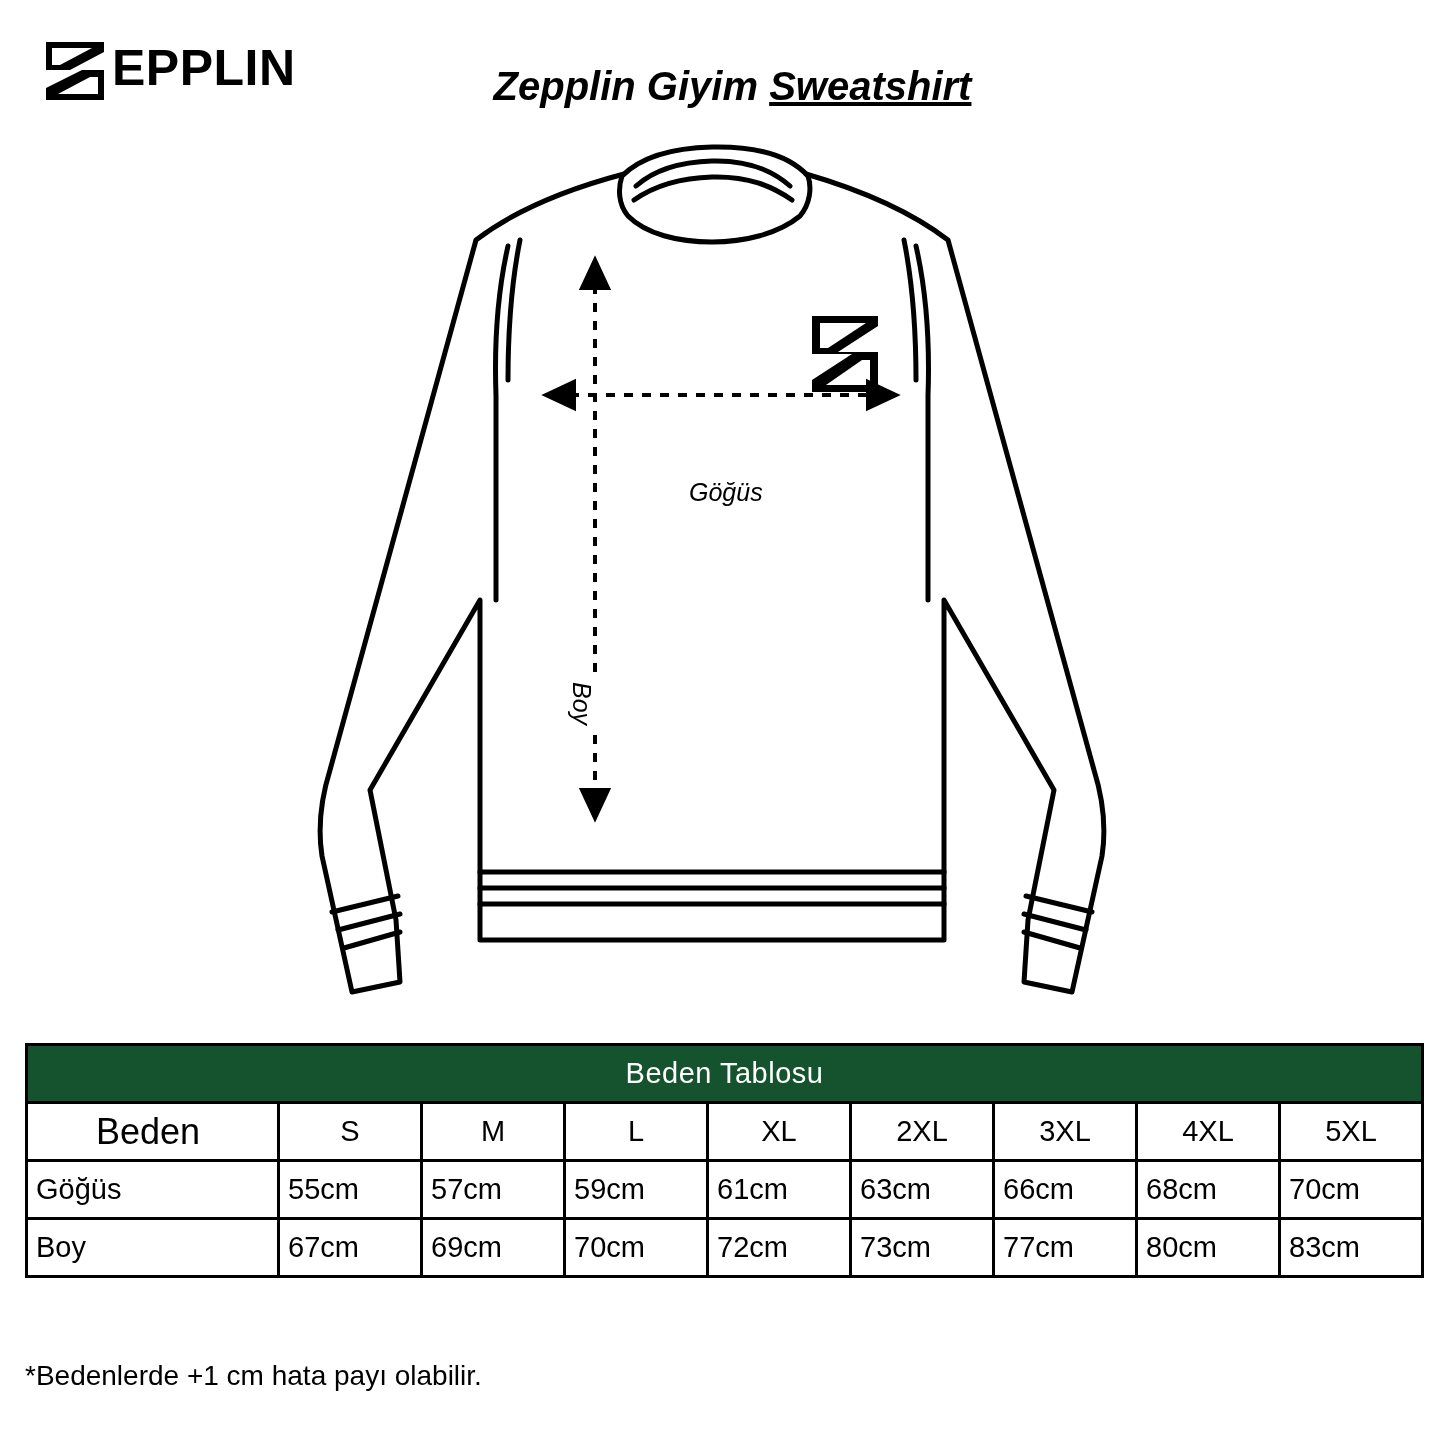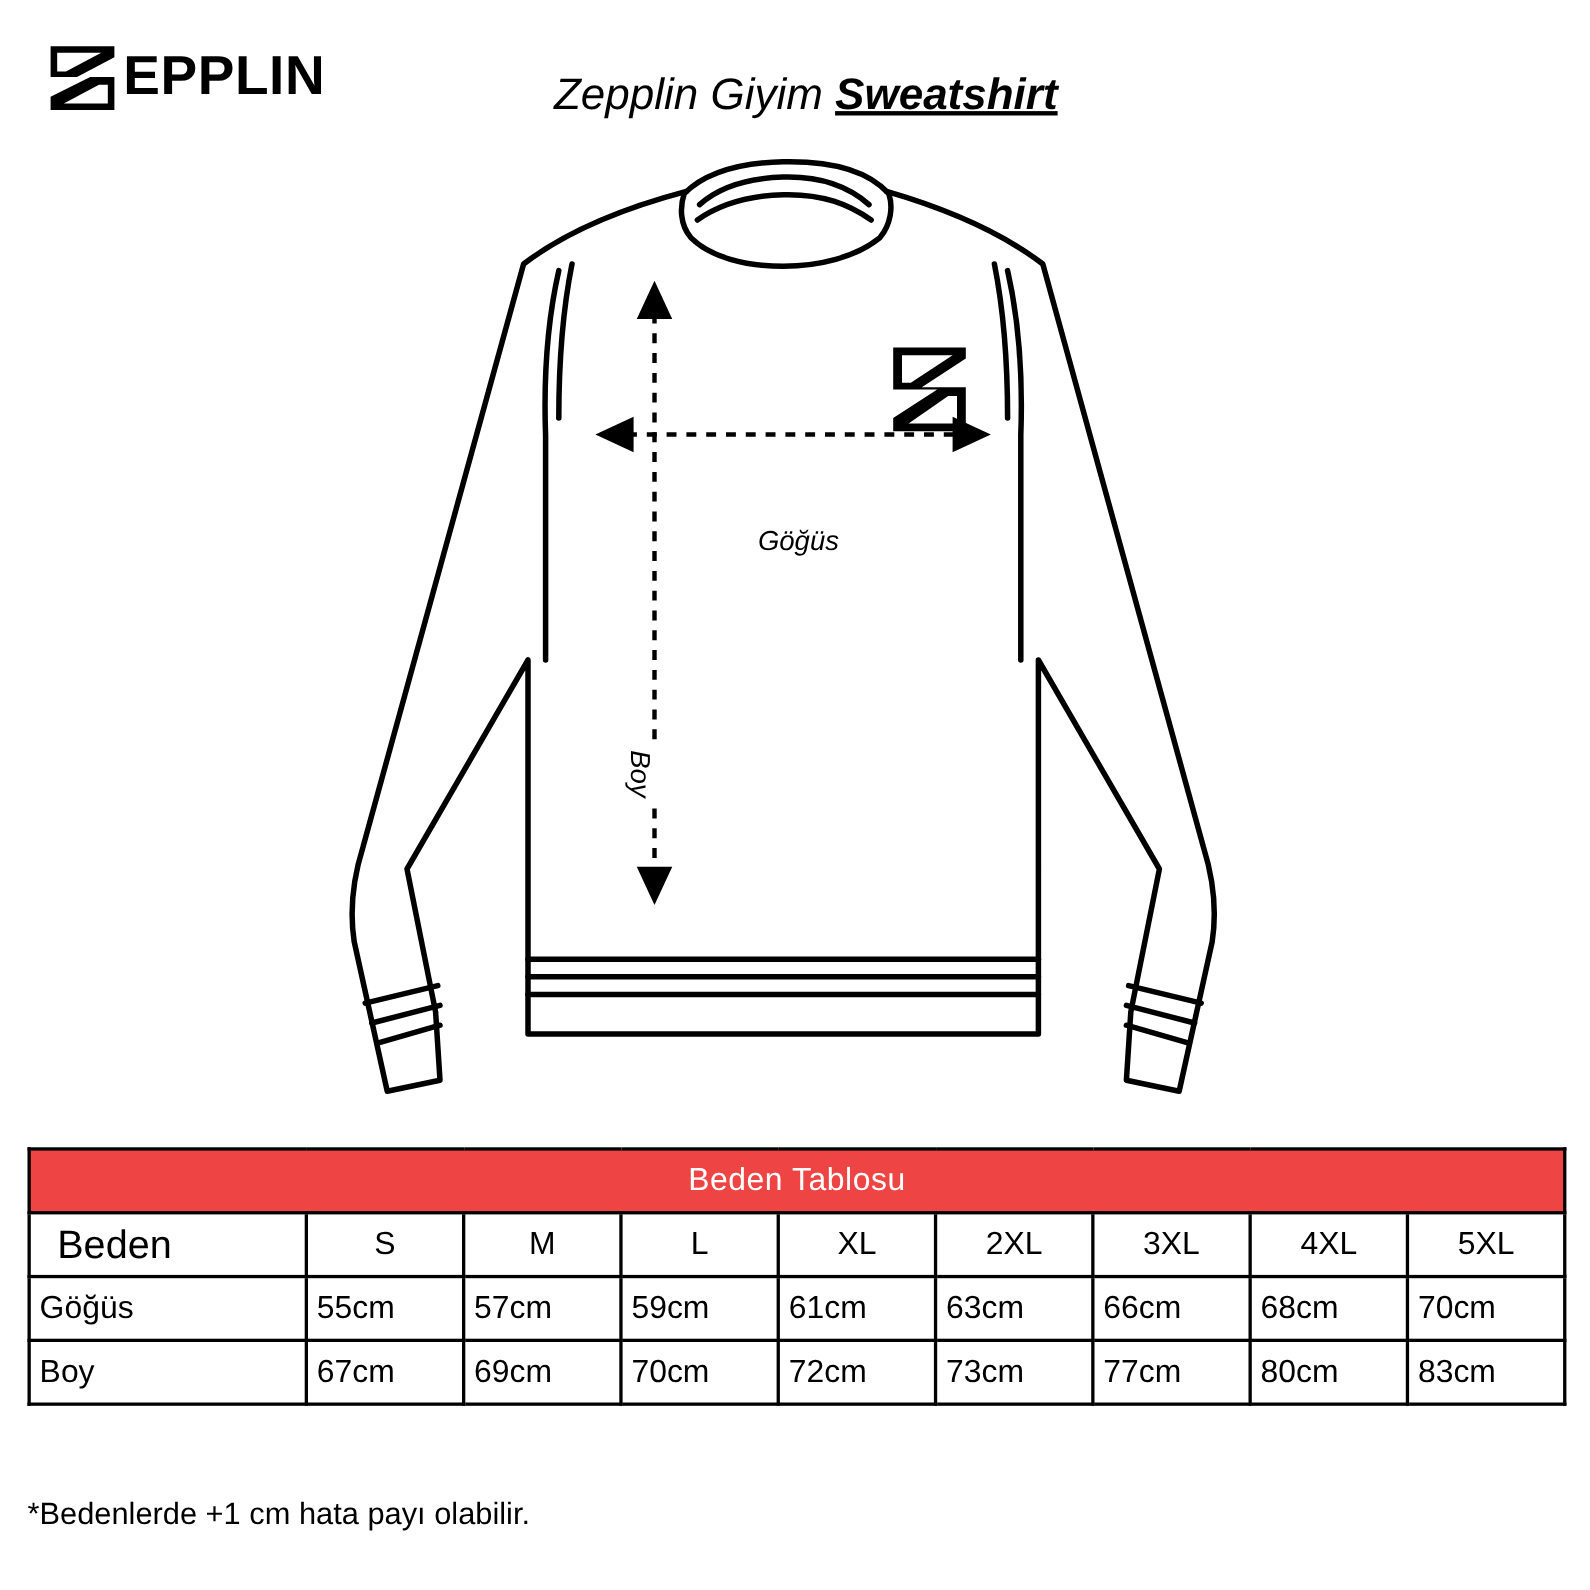"Zepplin Giyim" .title .t-light { font-weight: normal -> bold }
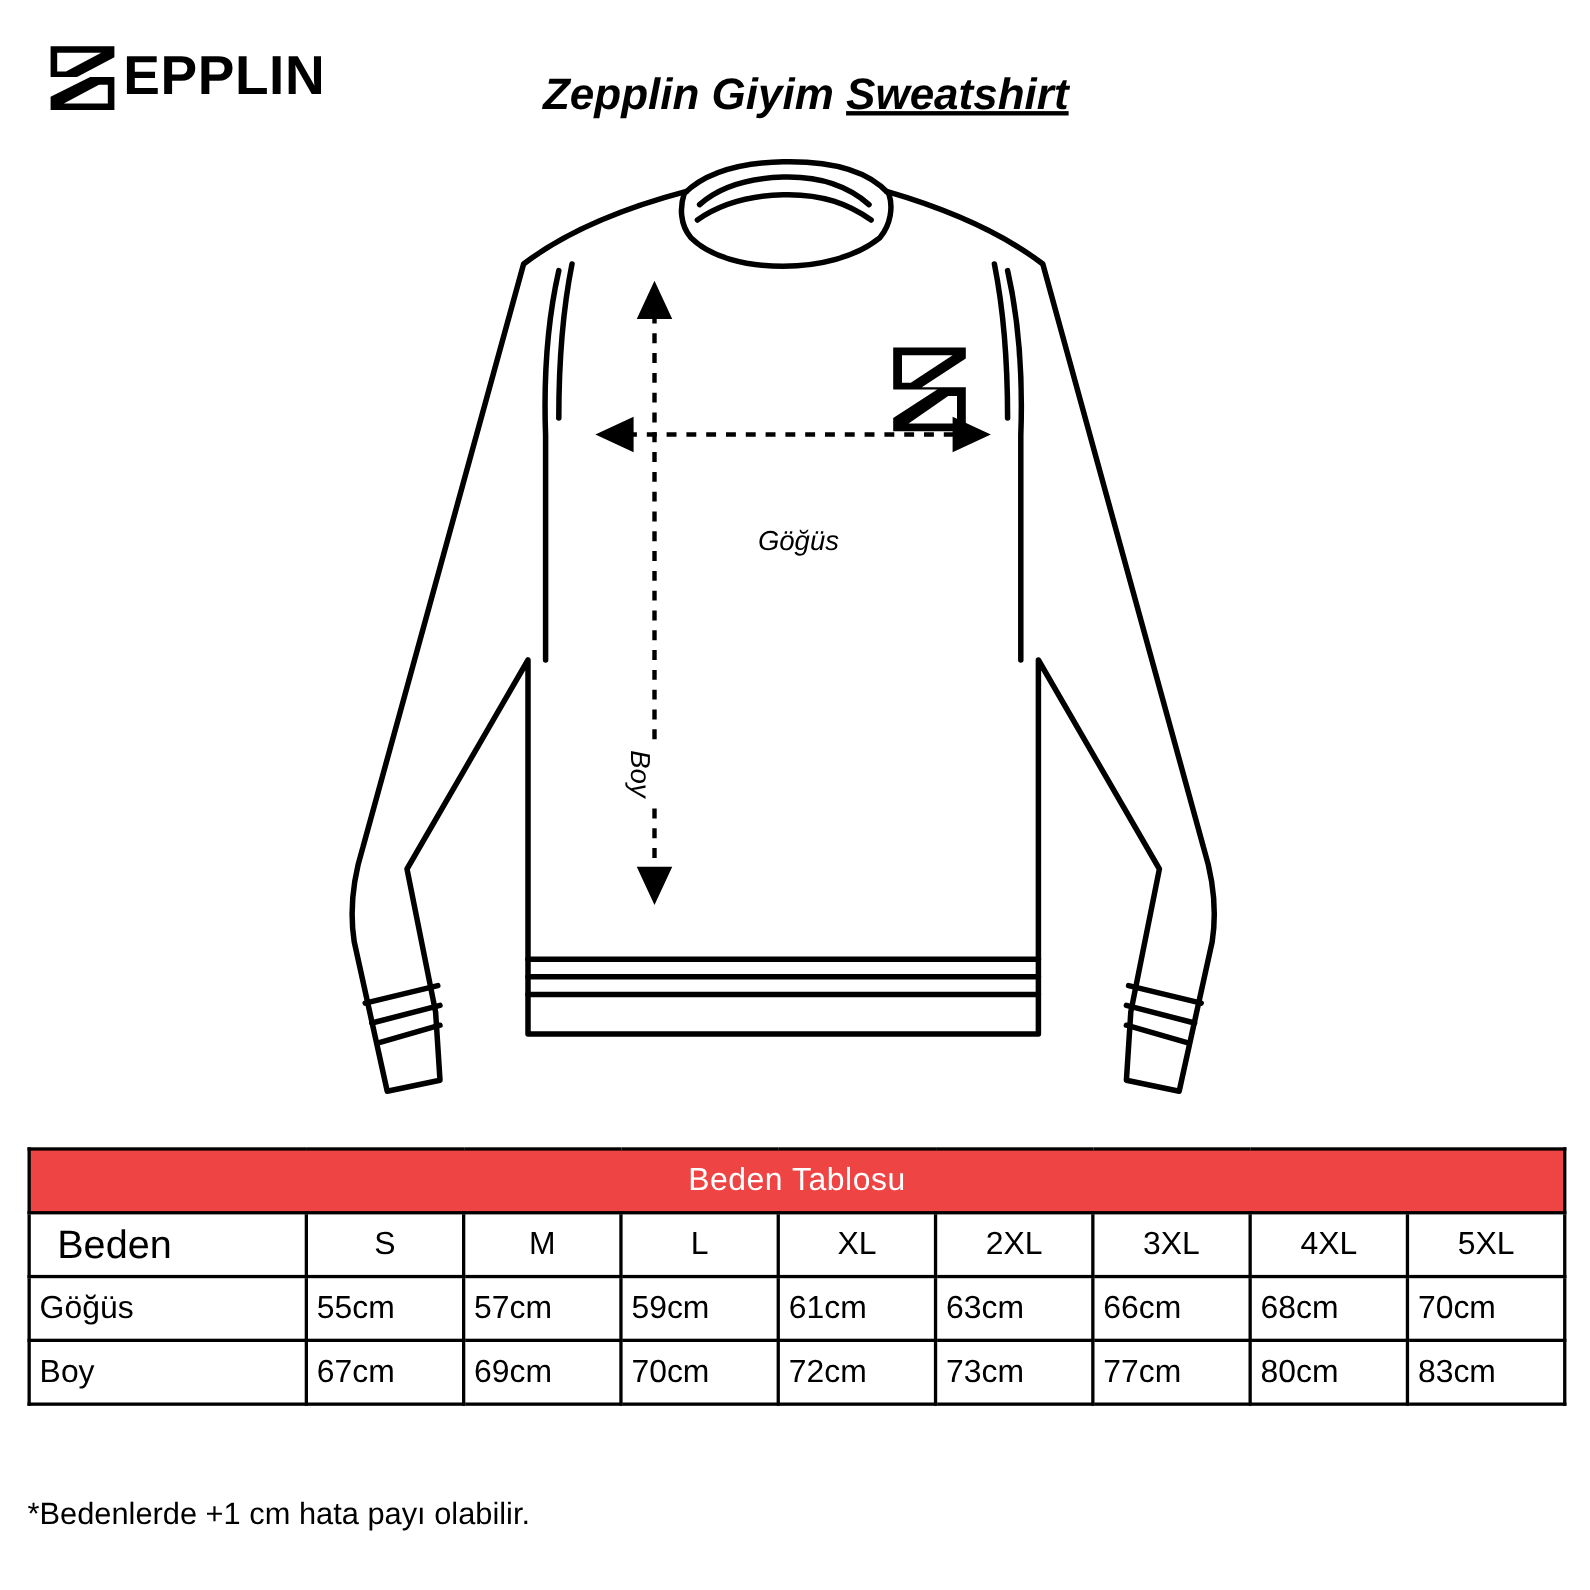"Beden Tablosu" .table-title-row td { background: #ef4444 -> #14532d }
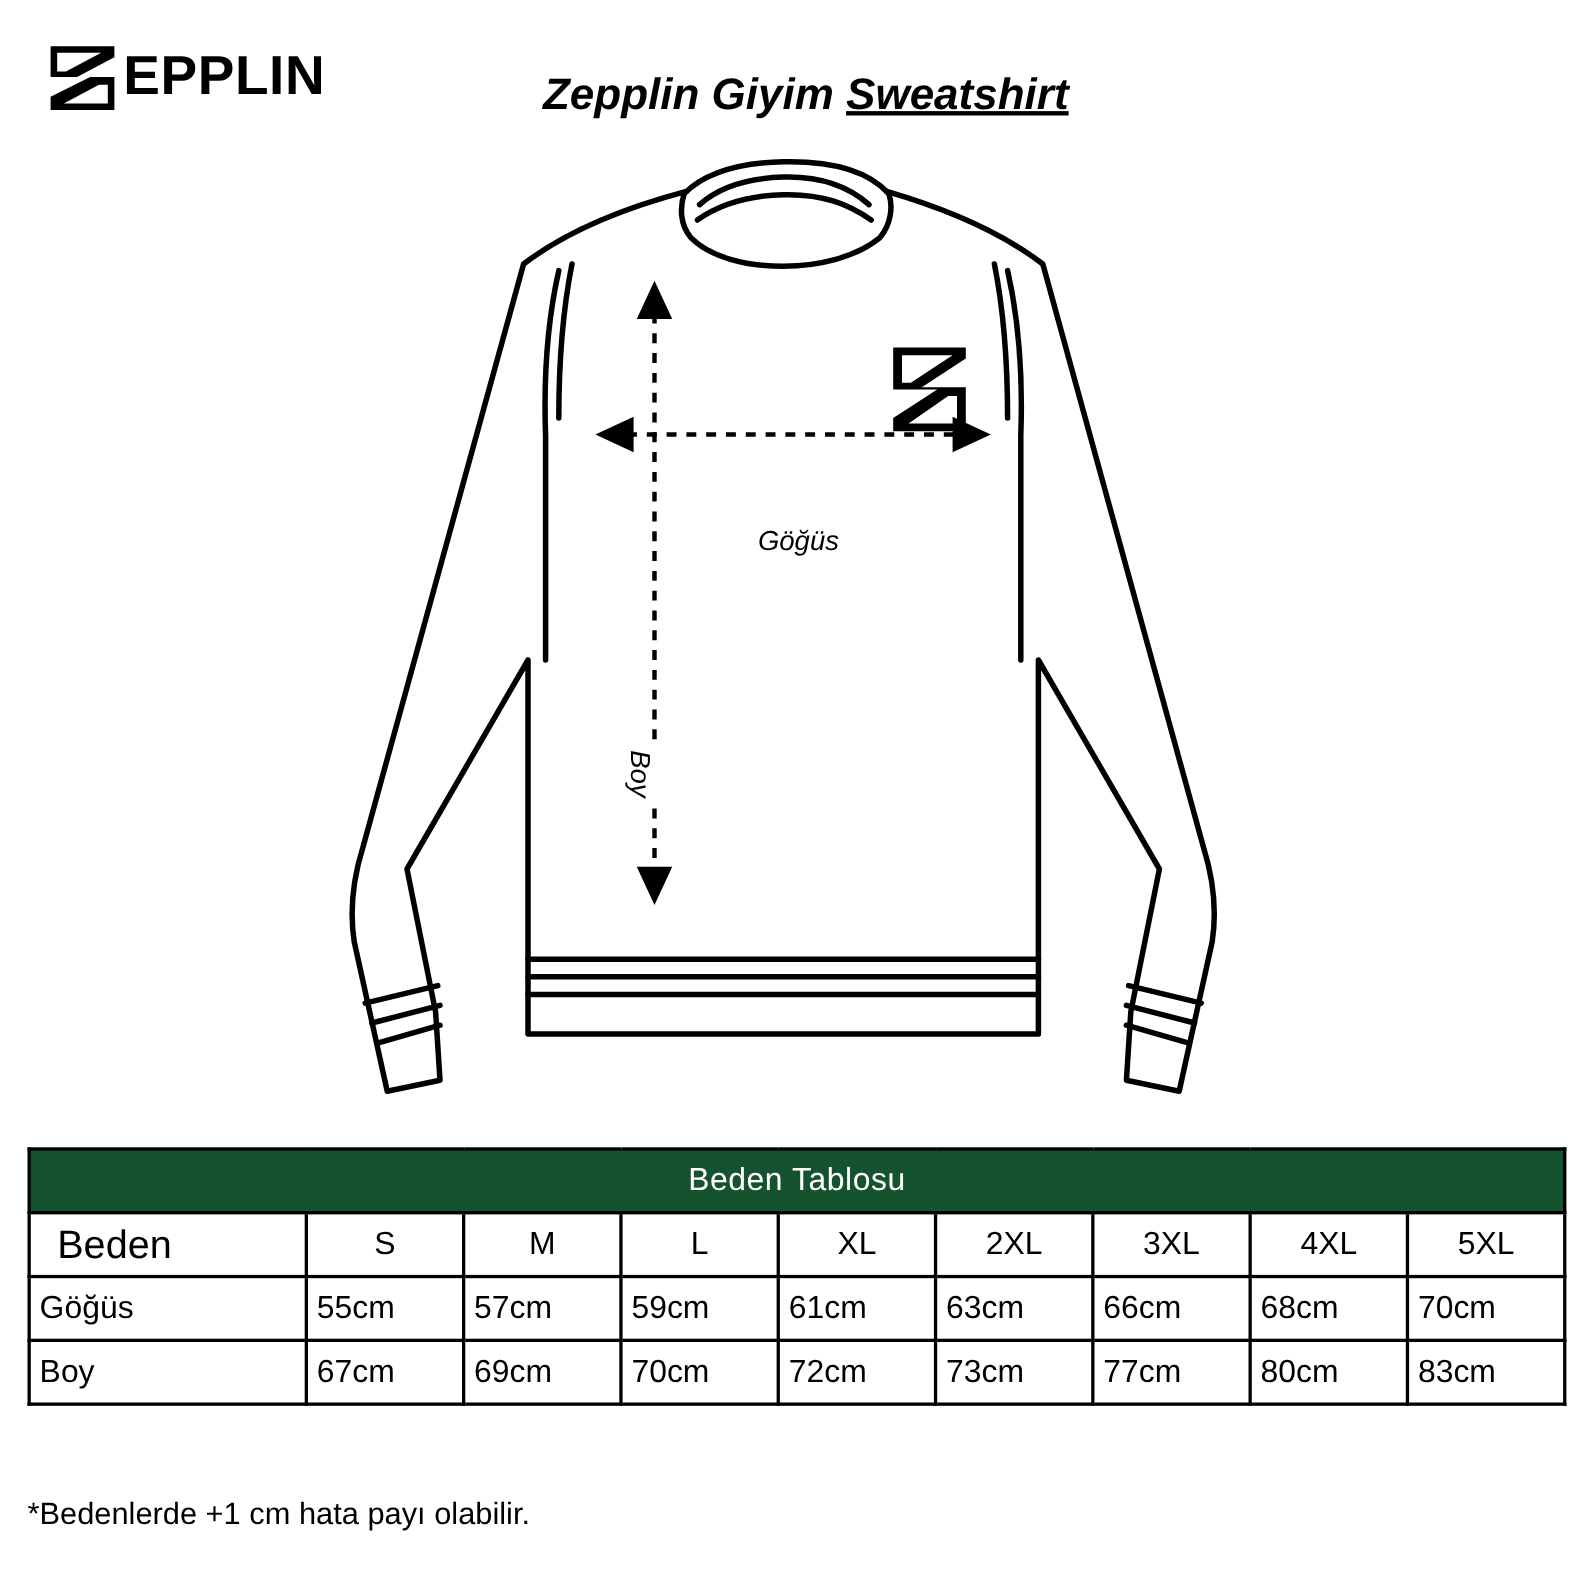"Beden" .head-row td.rowlabel { padding-left: 24px -> 68px }
